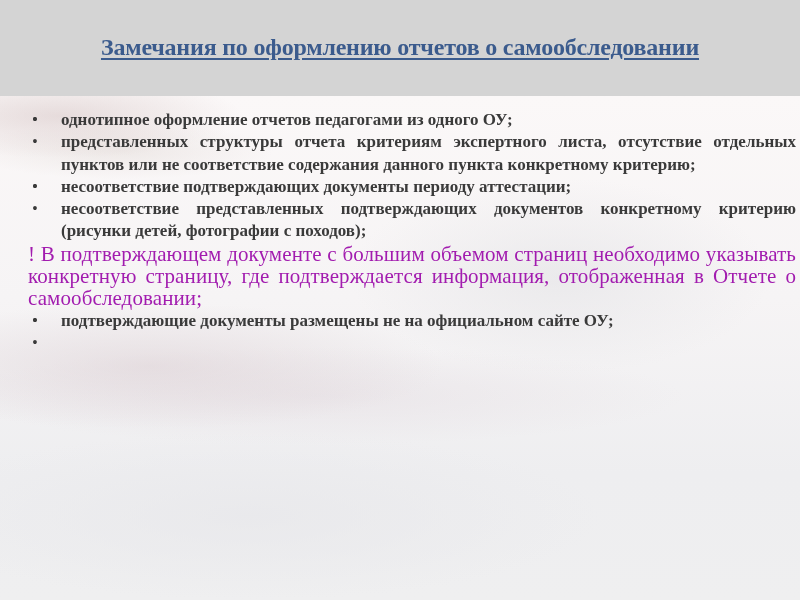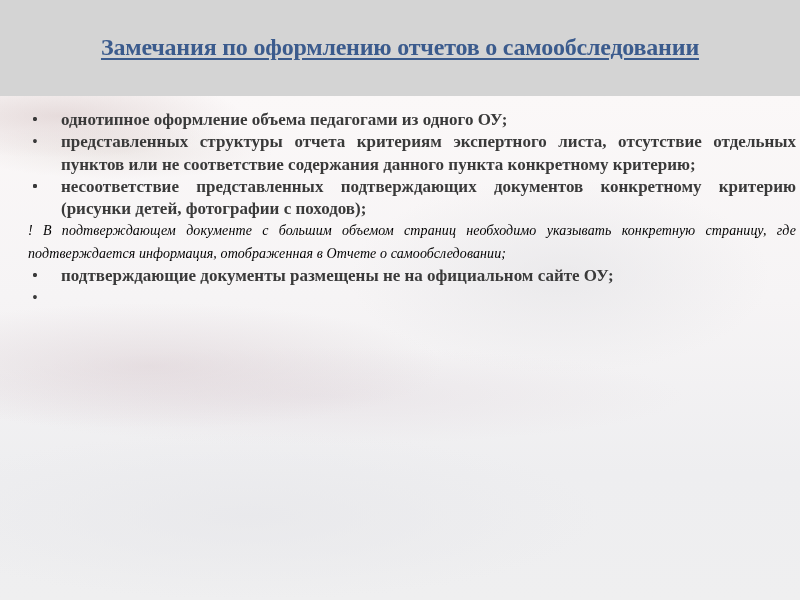"однотипное оформление объема педагогами" span { text: объема -> отчетов }
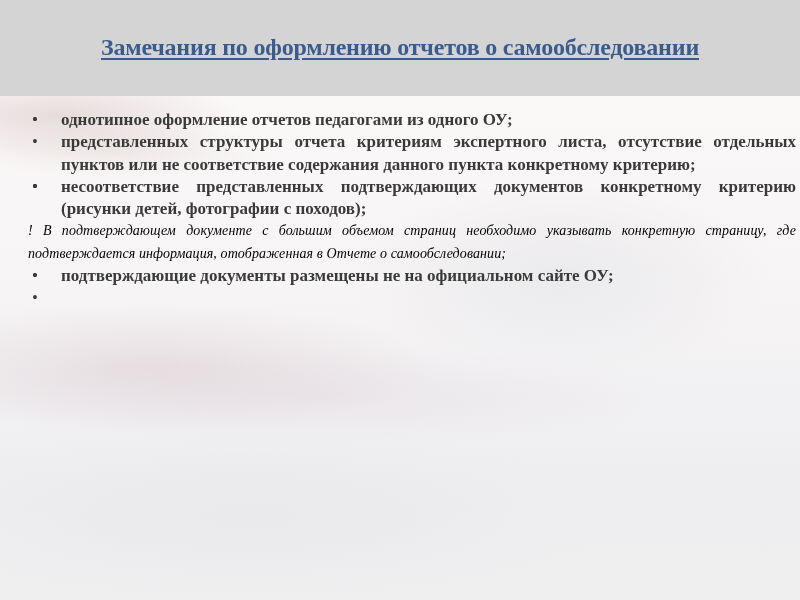"несоответствие подтверждающих документы" span { html: none -> <span>несоответствие подтверждающих документы периоду аттестации;</span> }
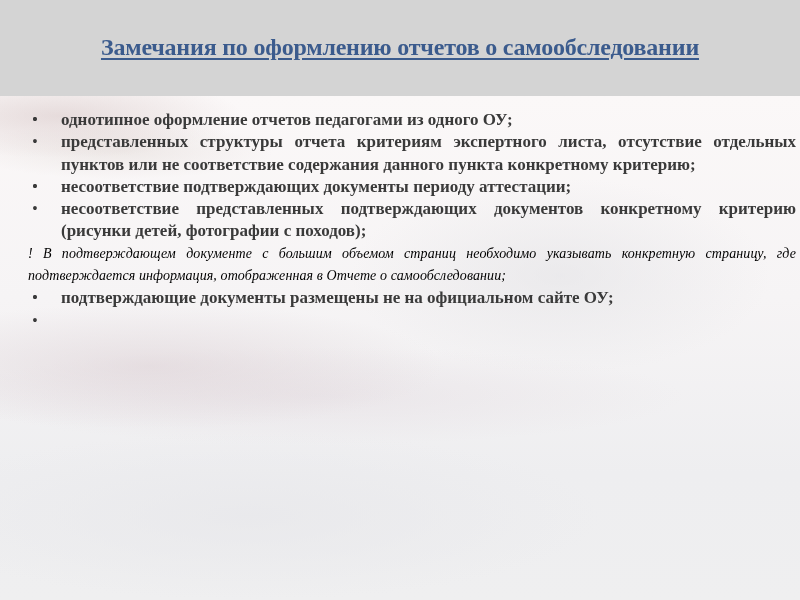"! В подтверждающем документе с" .note { color: #000000 -> #a21caf; font-size: 14px -> 21px; font-style: italic -> none }
